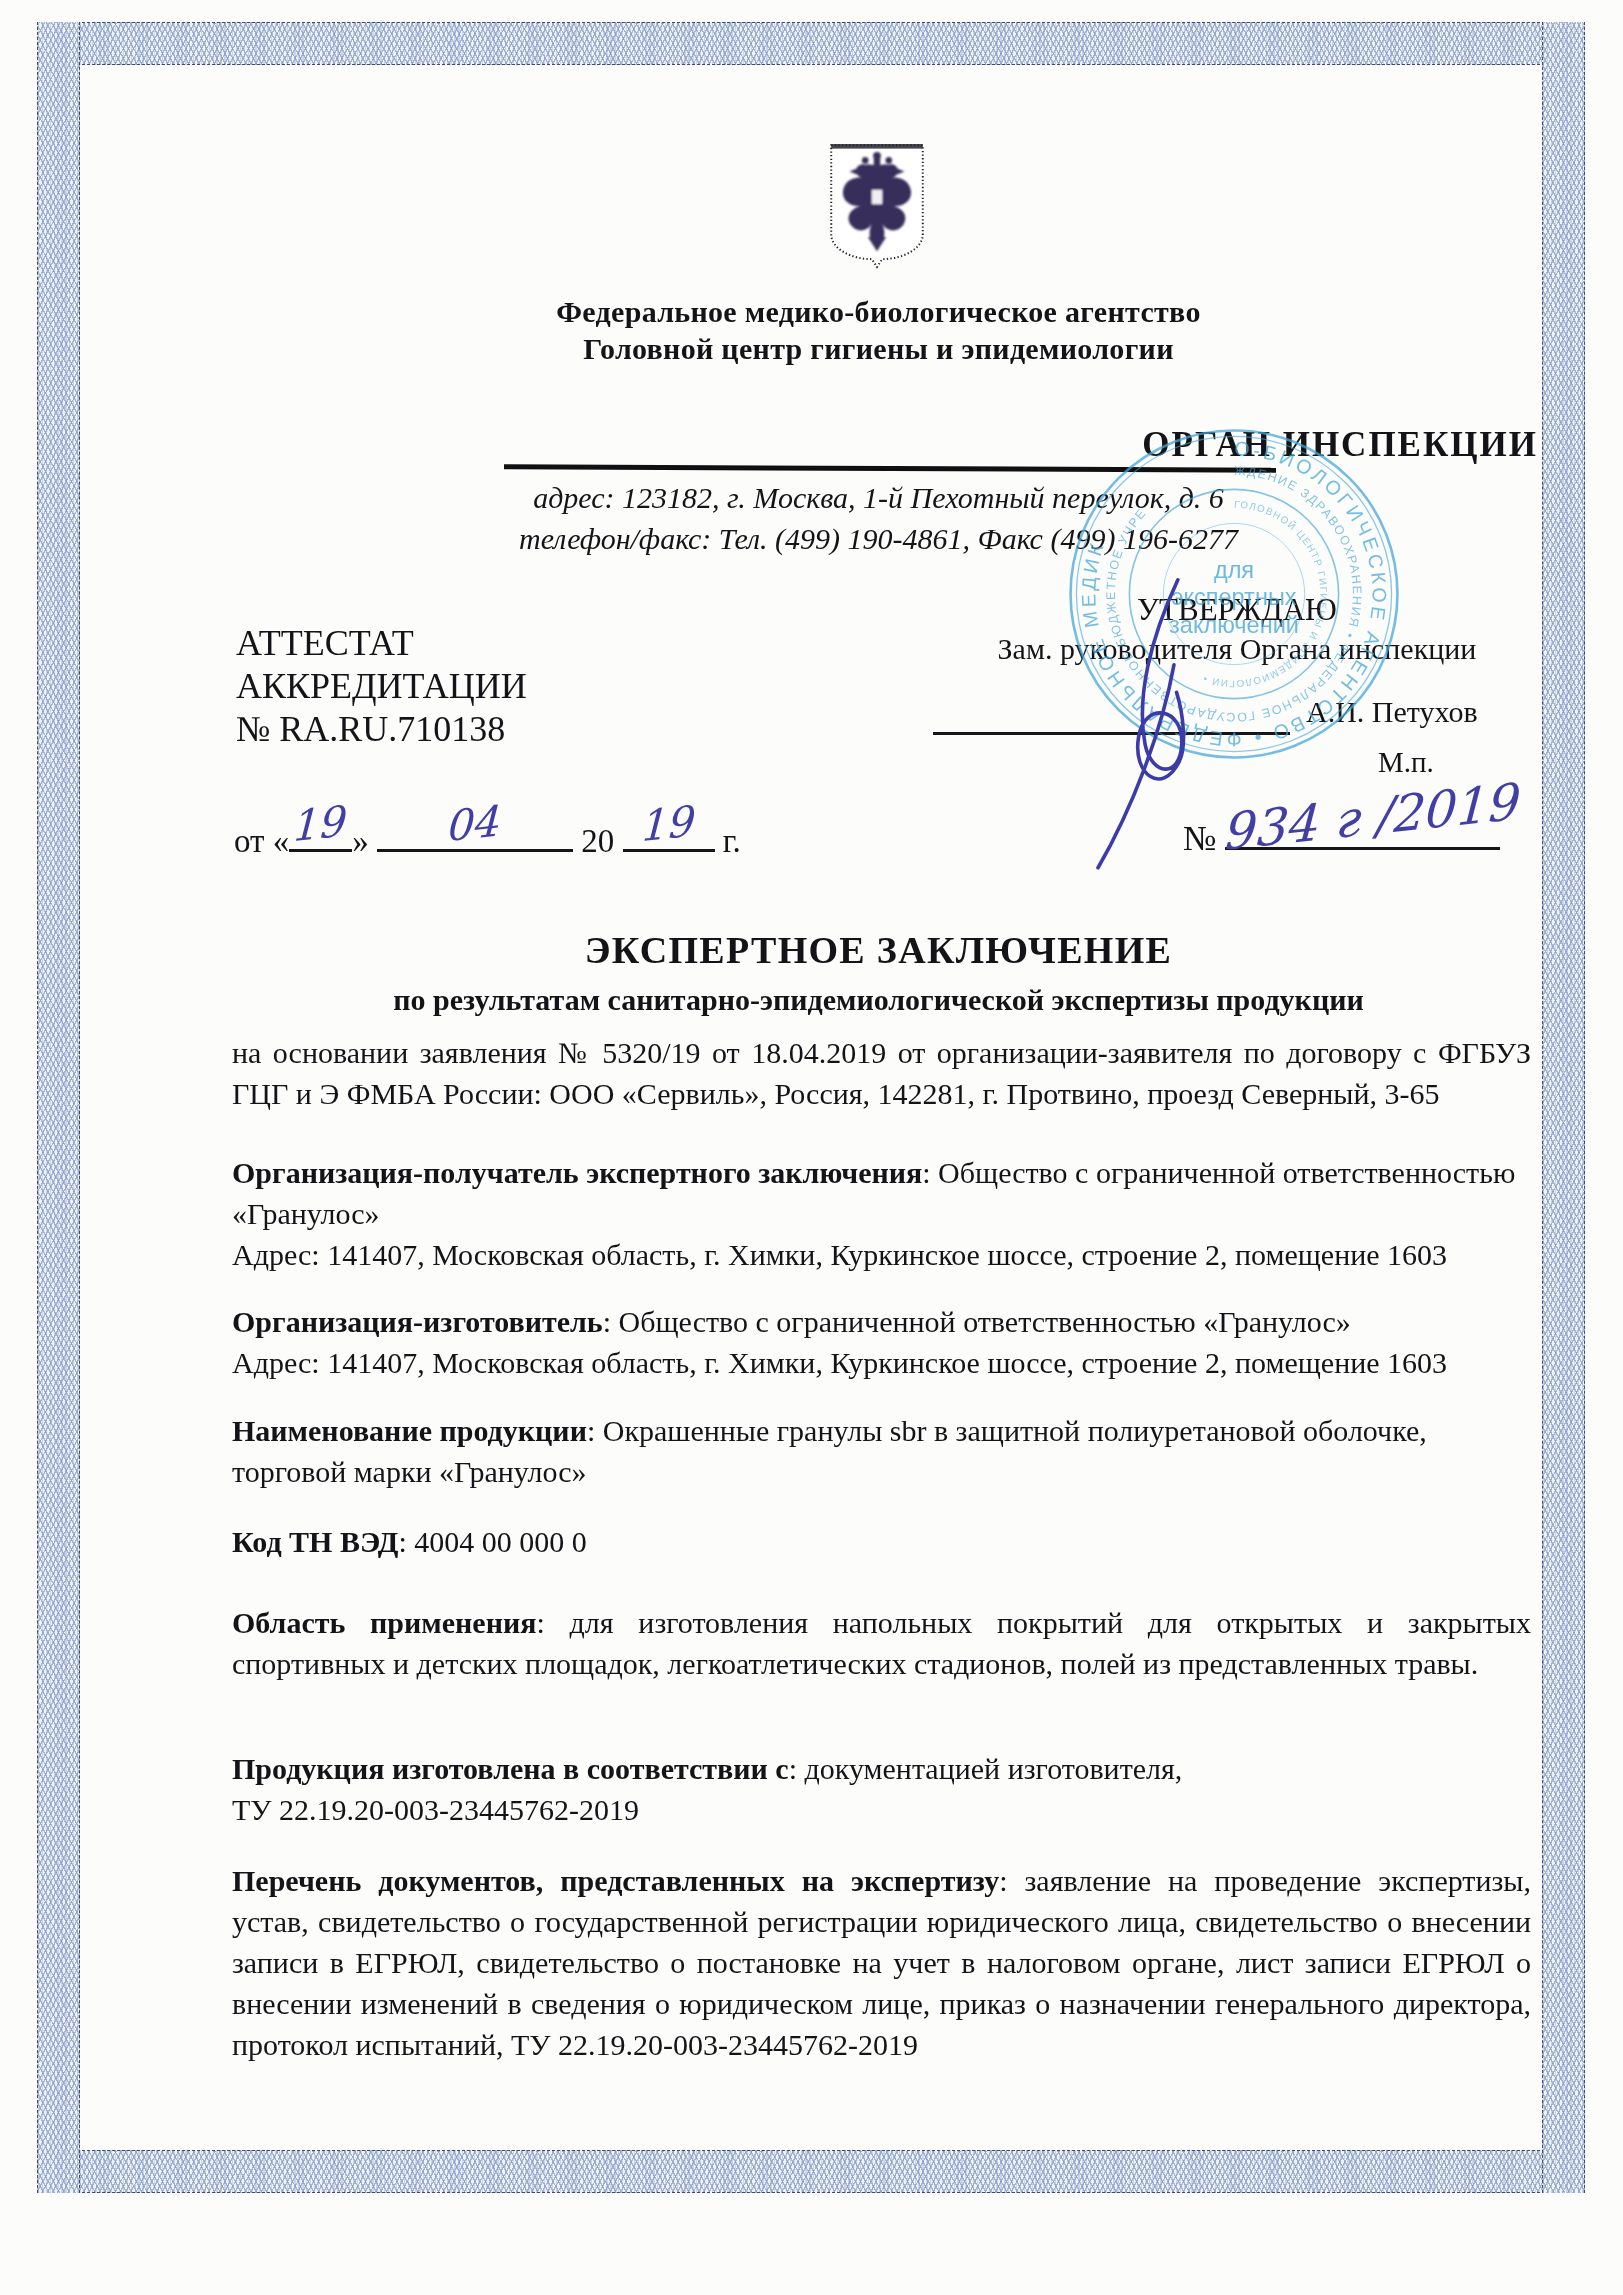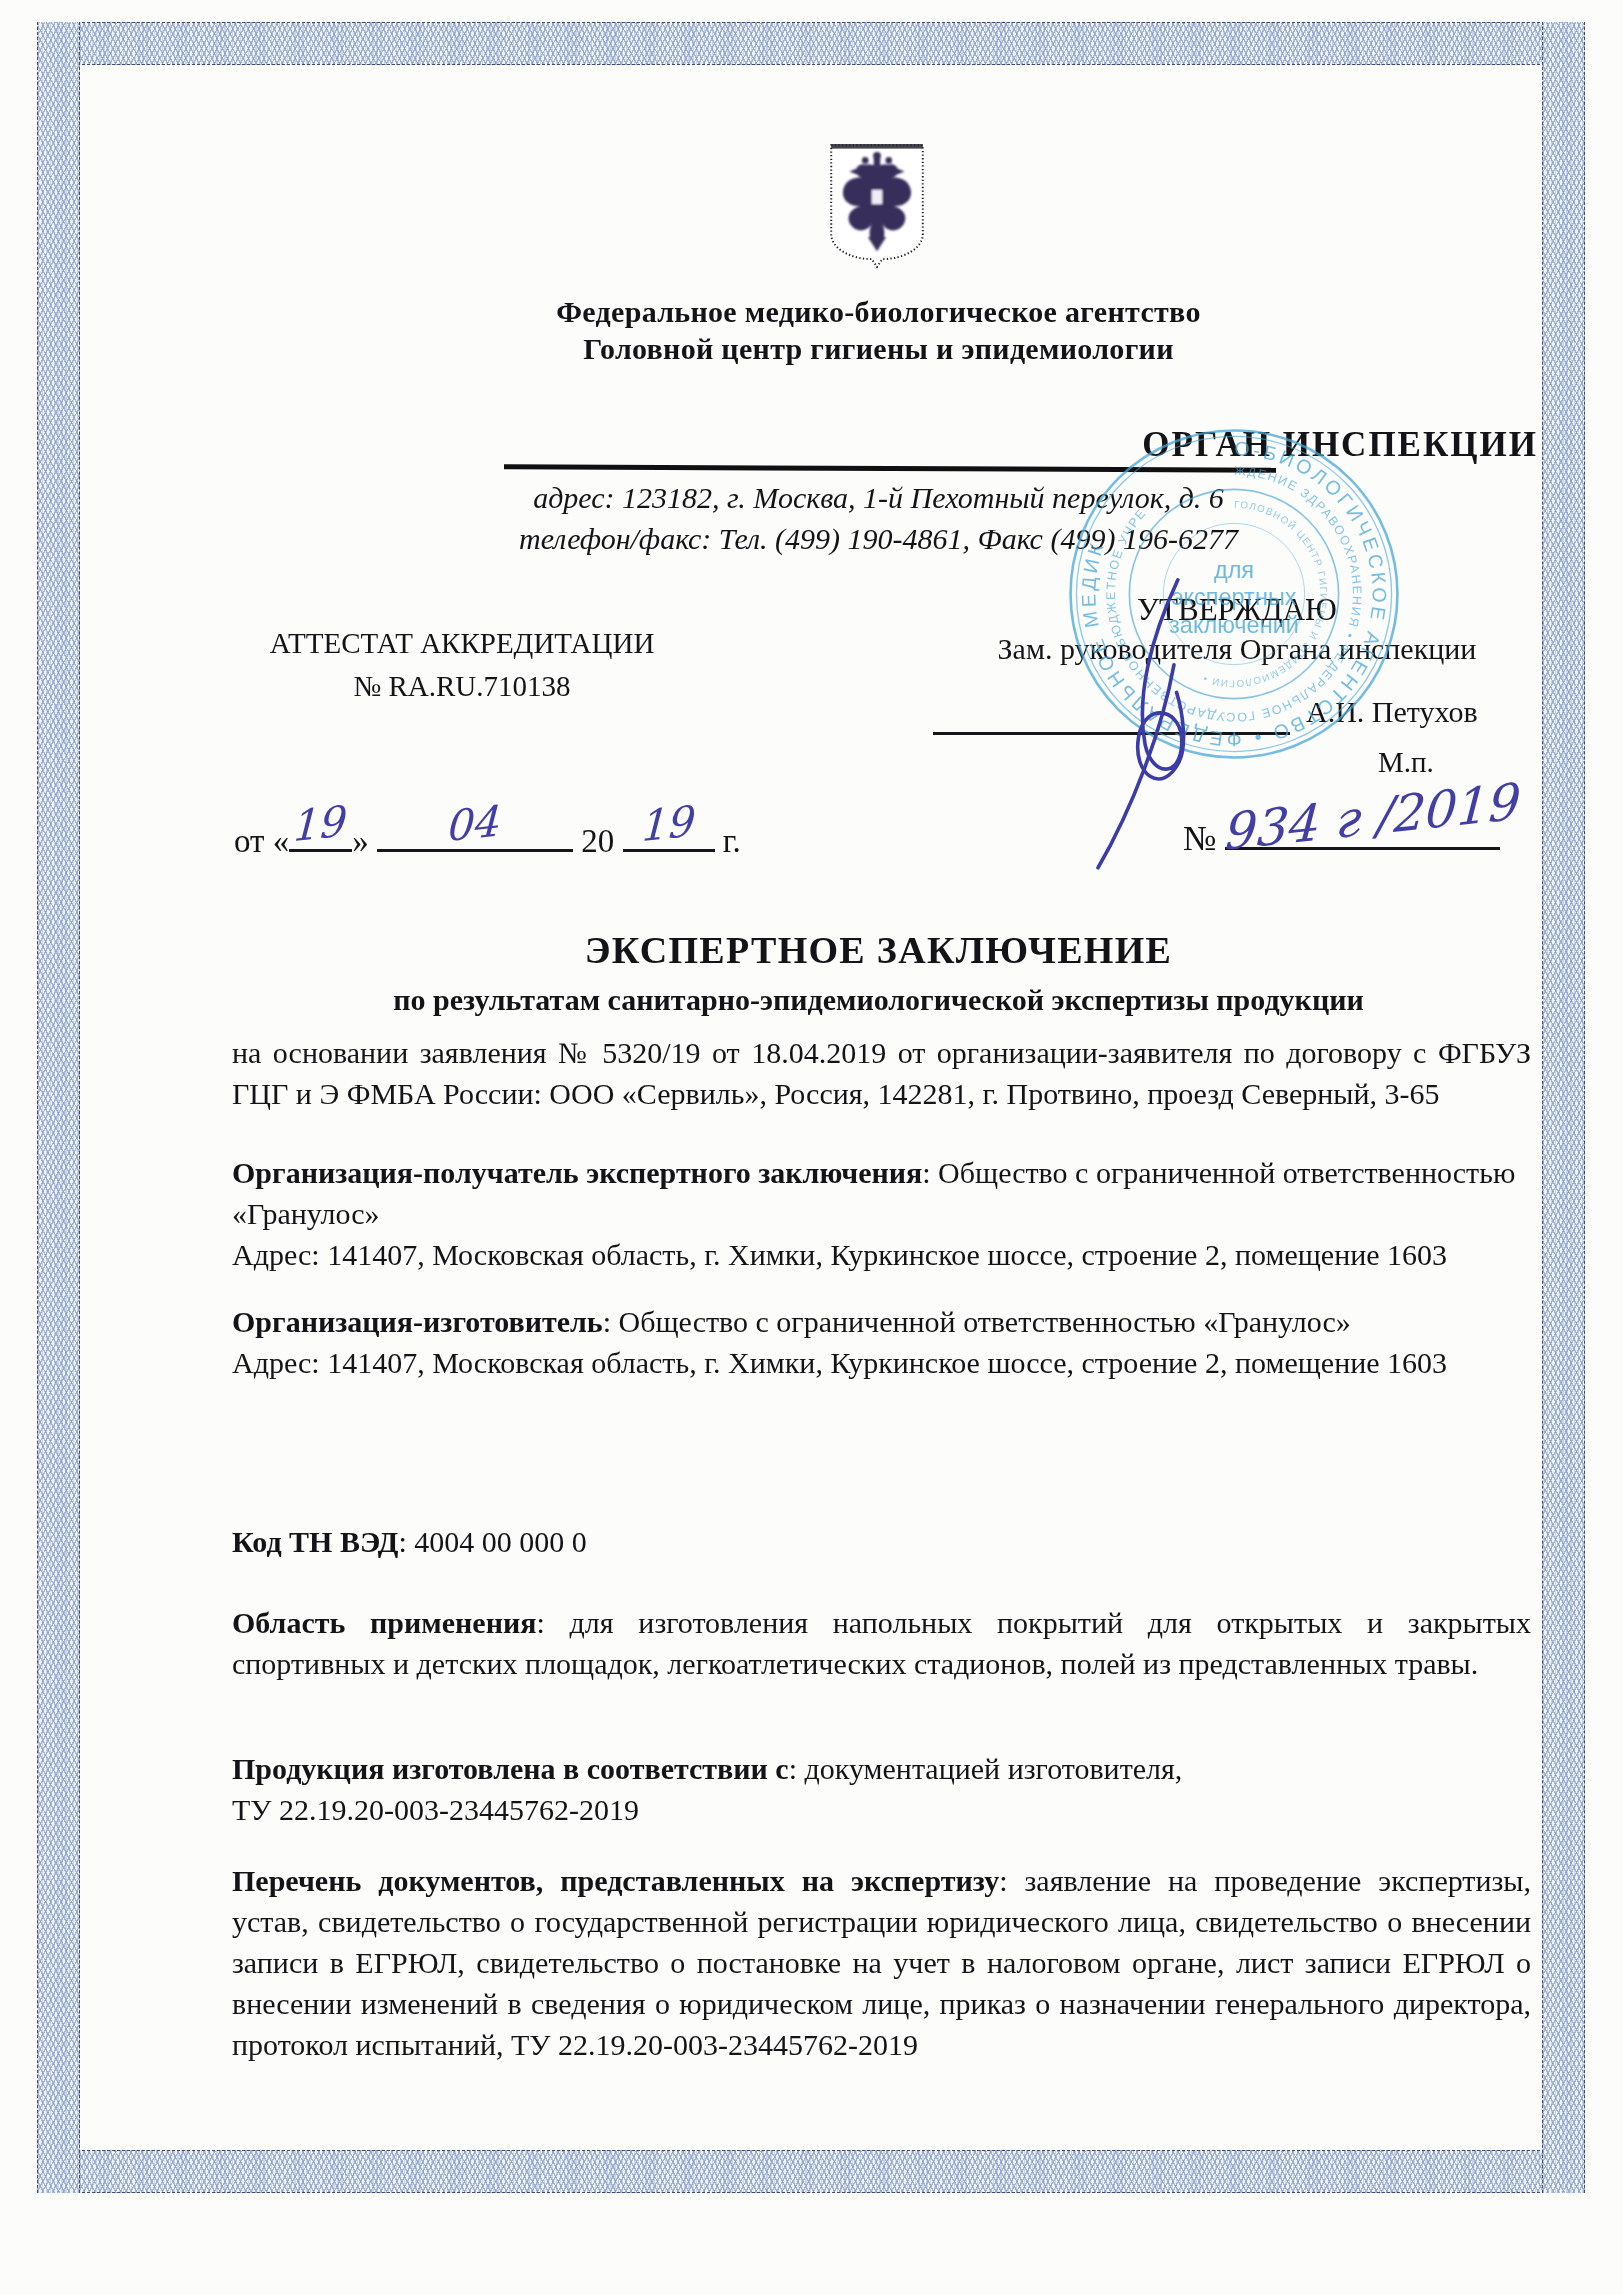"АТТЕСТАТ АККРЕДИТАЦИИ" .accred { font-size: 29px -> 36px; text-align: center -> none }
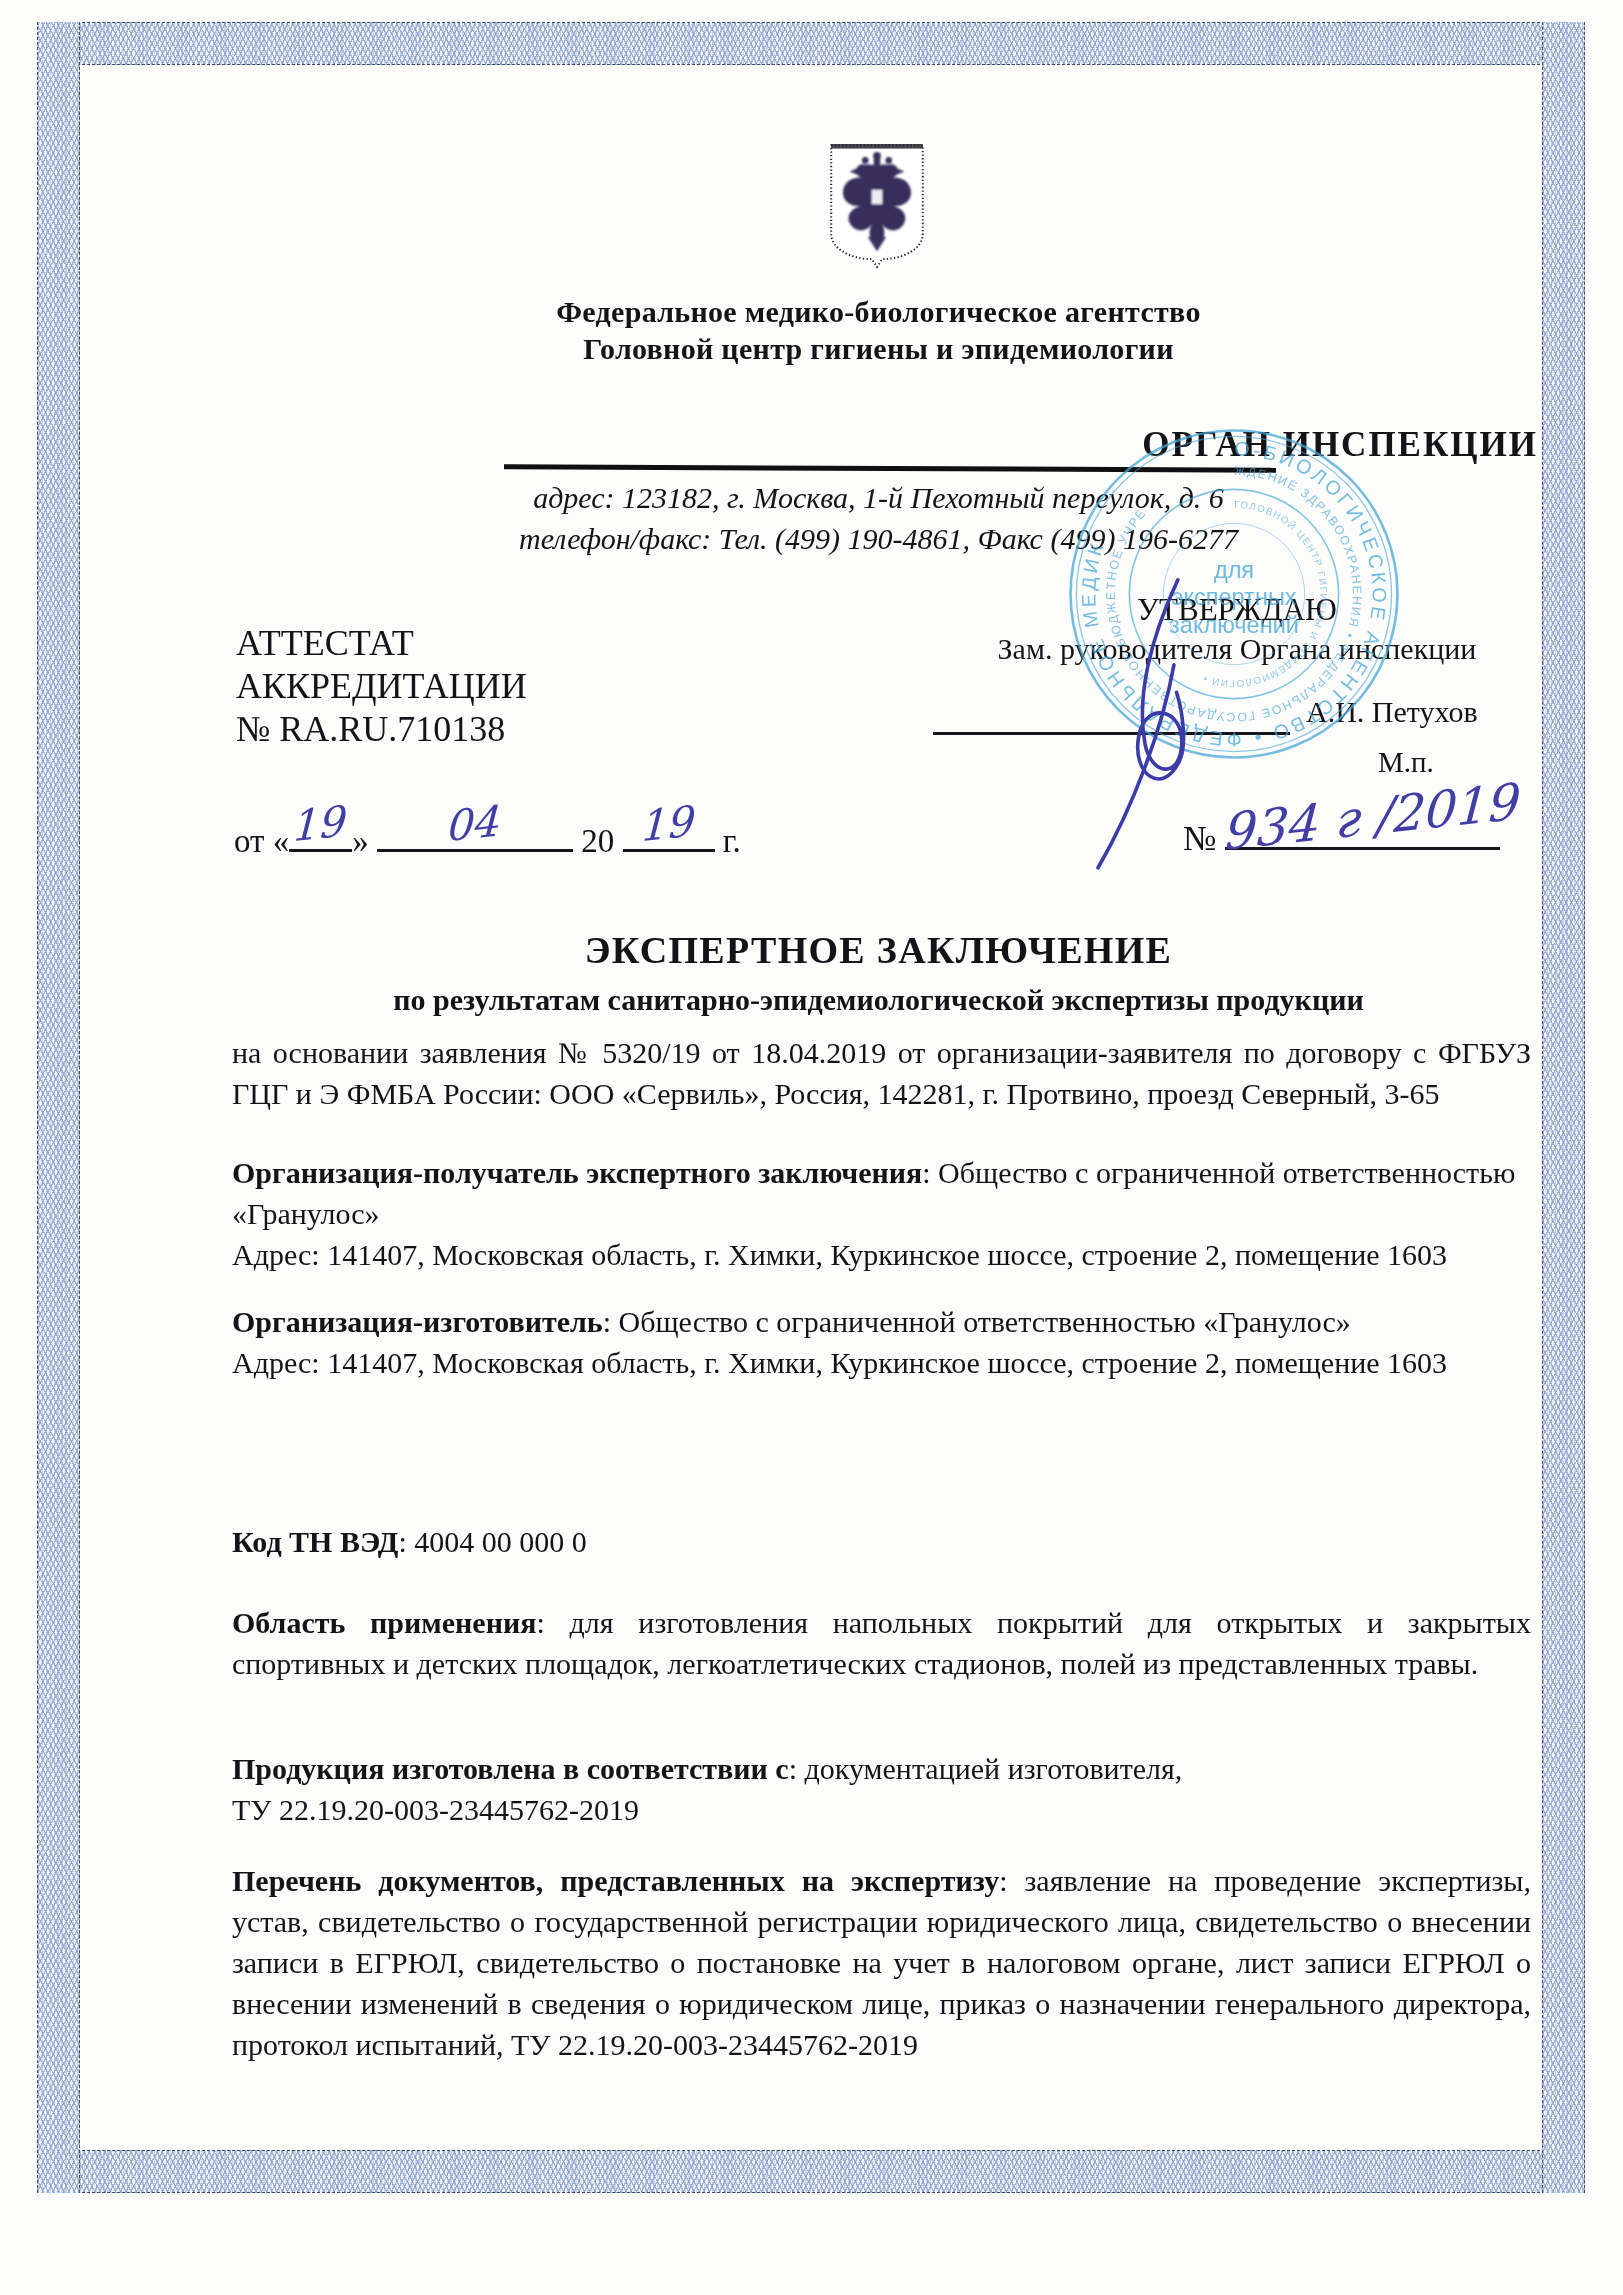"Наименование продукции: Окрашенные" div.par { html: none -> <div><b>Наименование продукции</b><span>: Окрашенные гранулы sbr в защитной полиуретановой оболочке, торговой марки «Гранулос»</span></div> }
